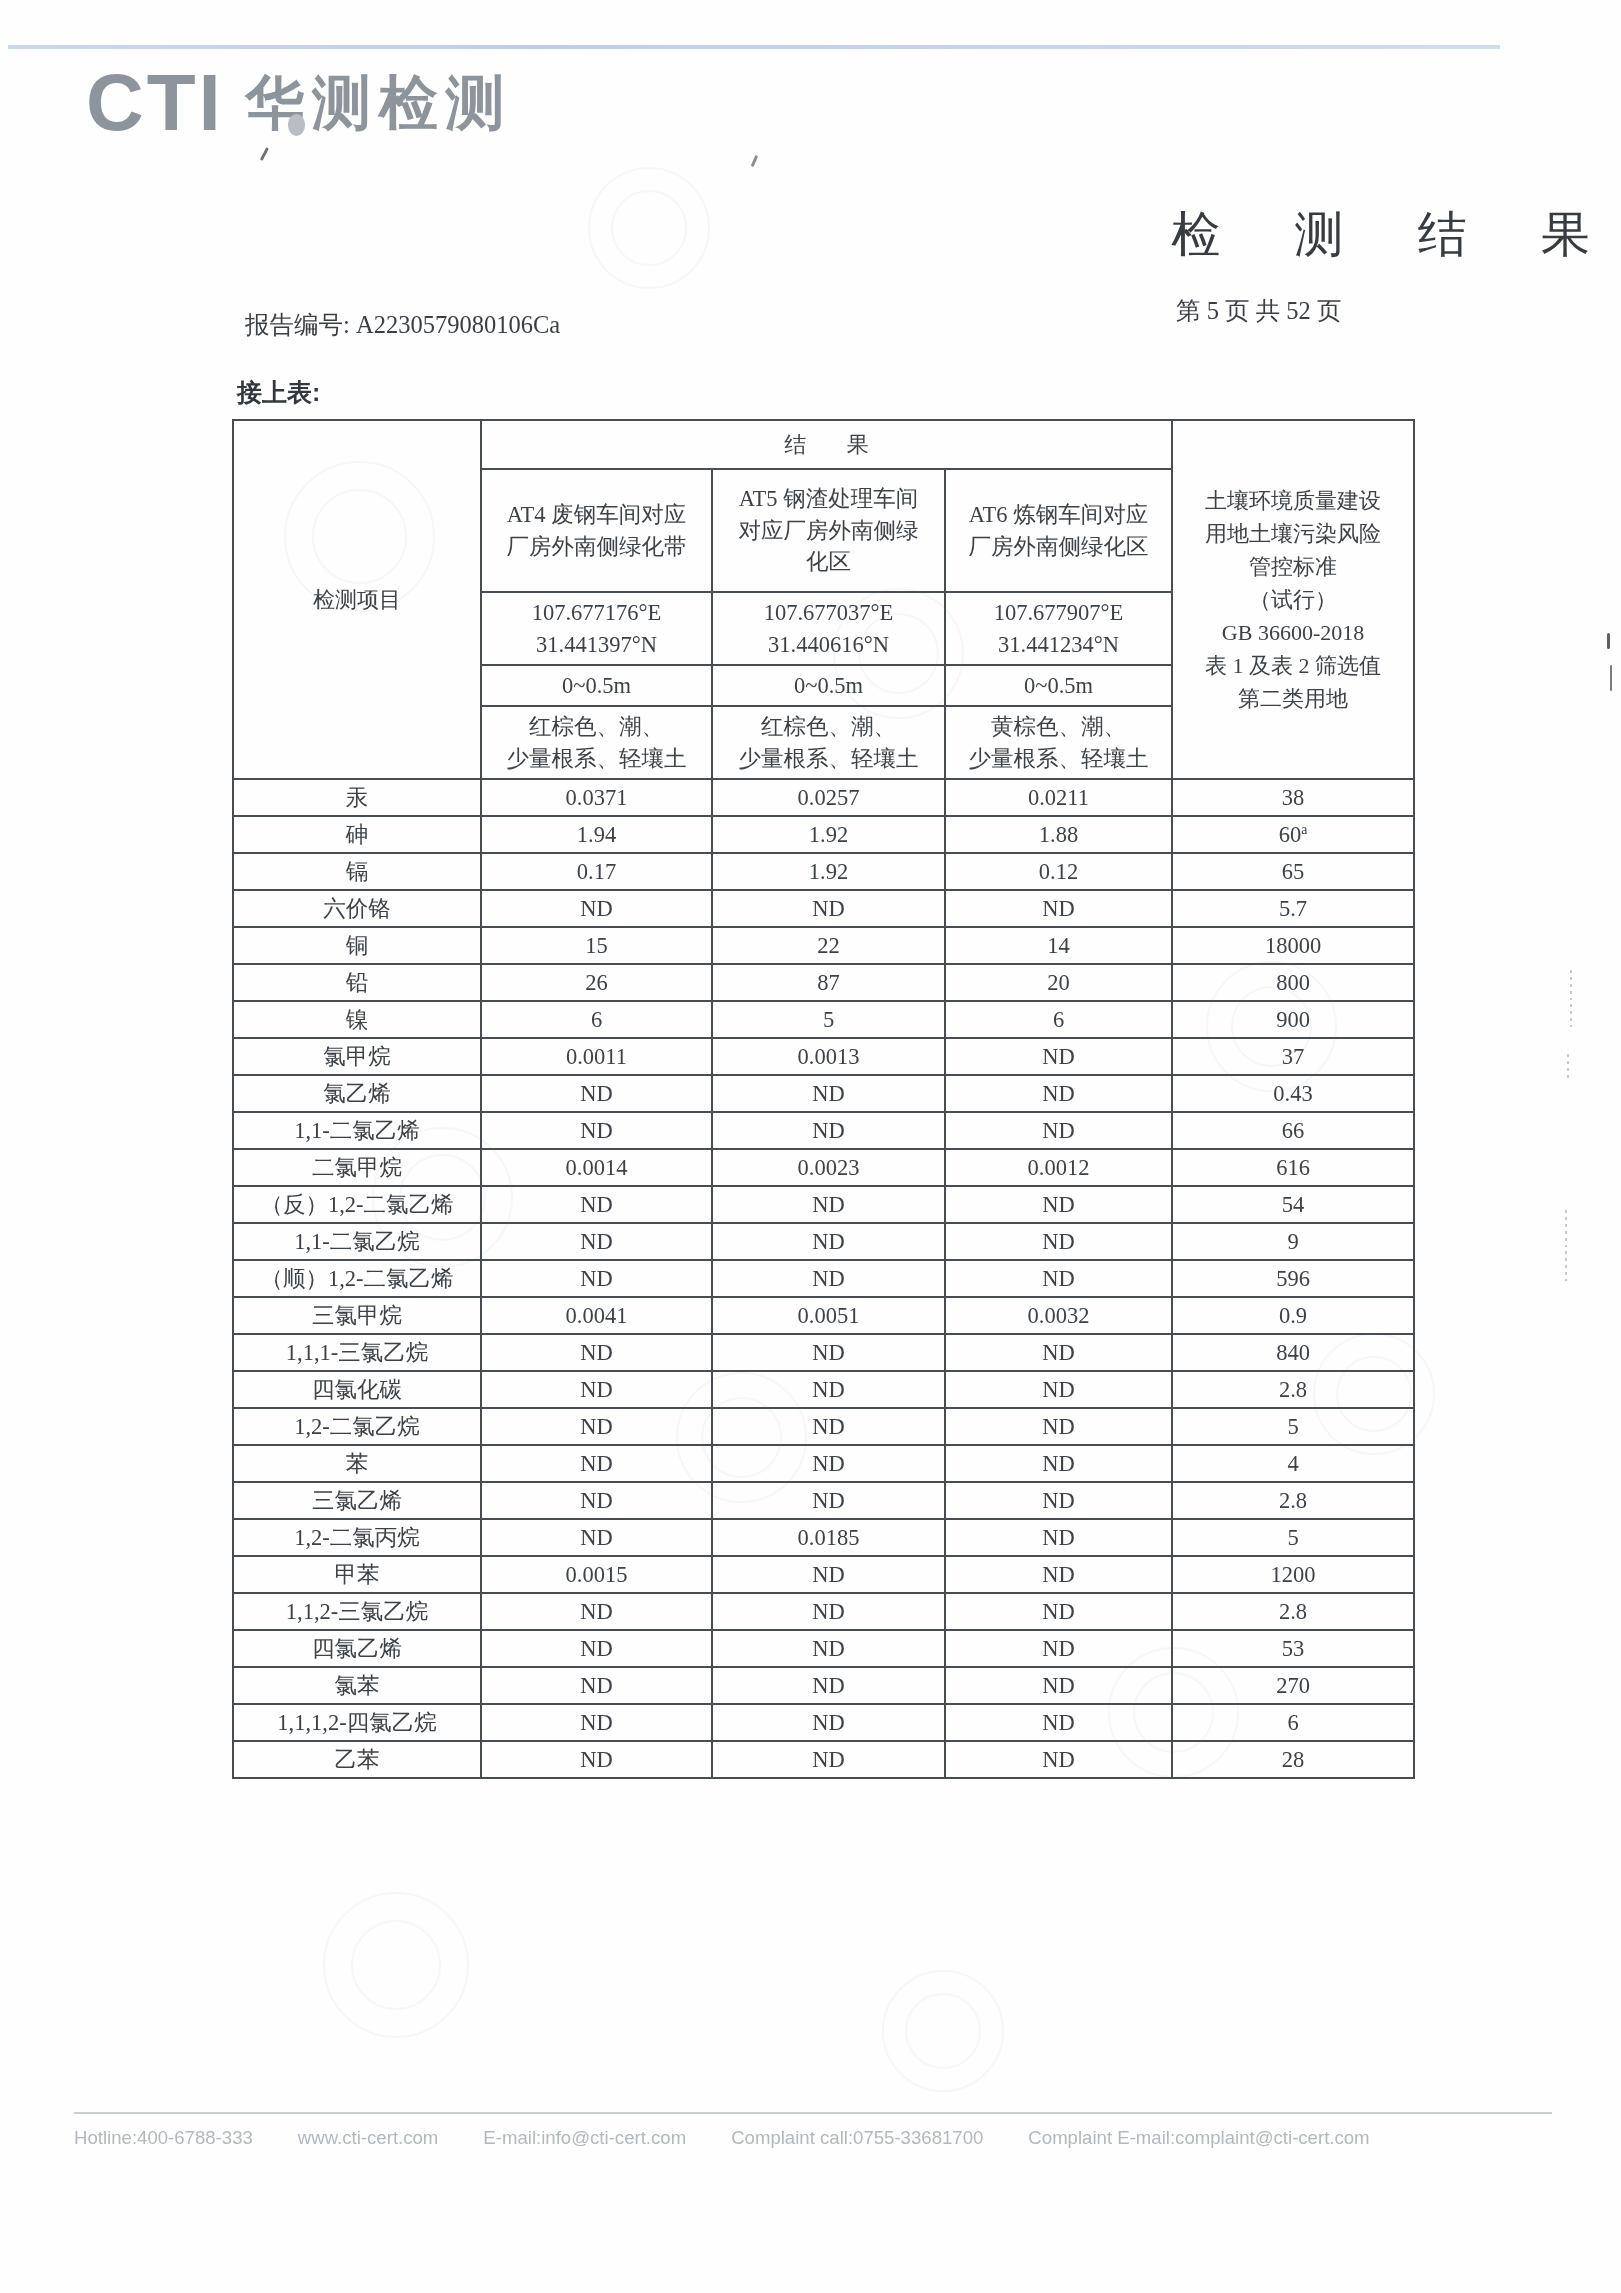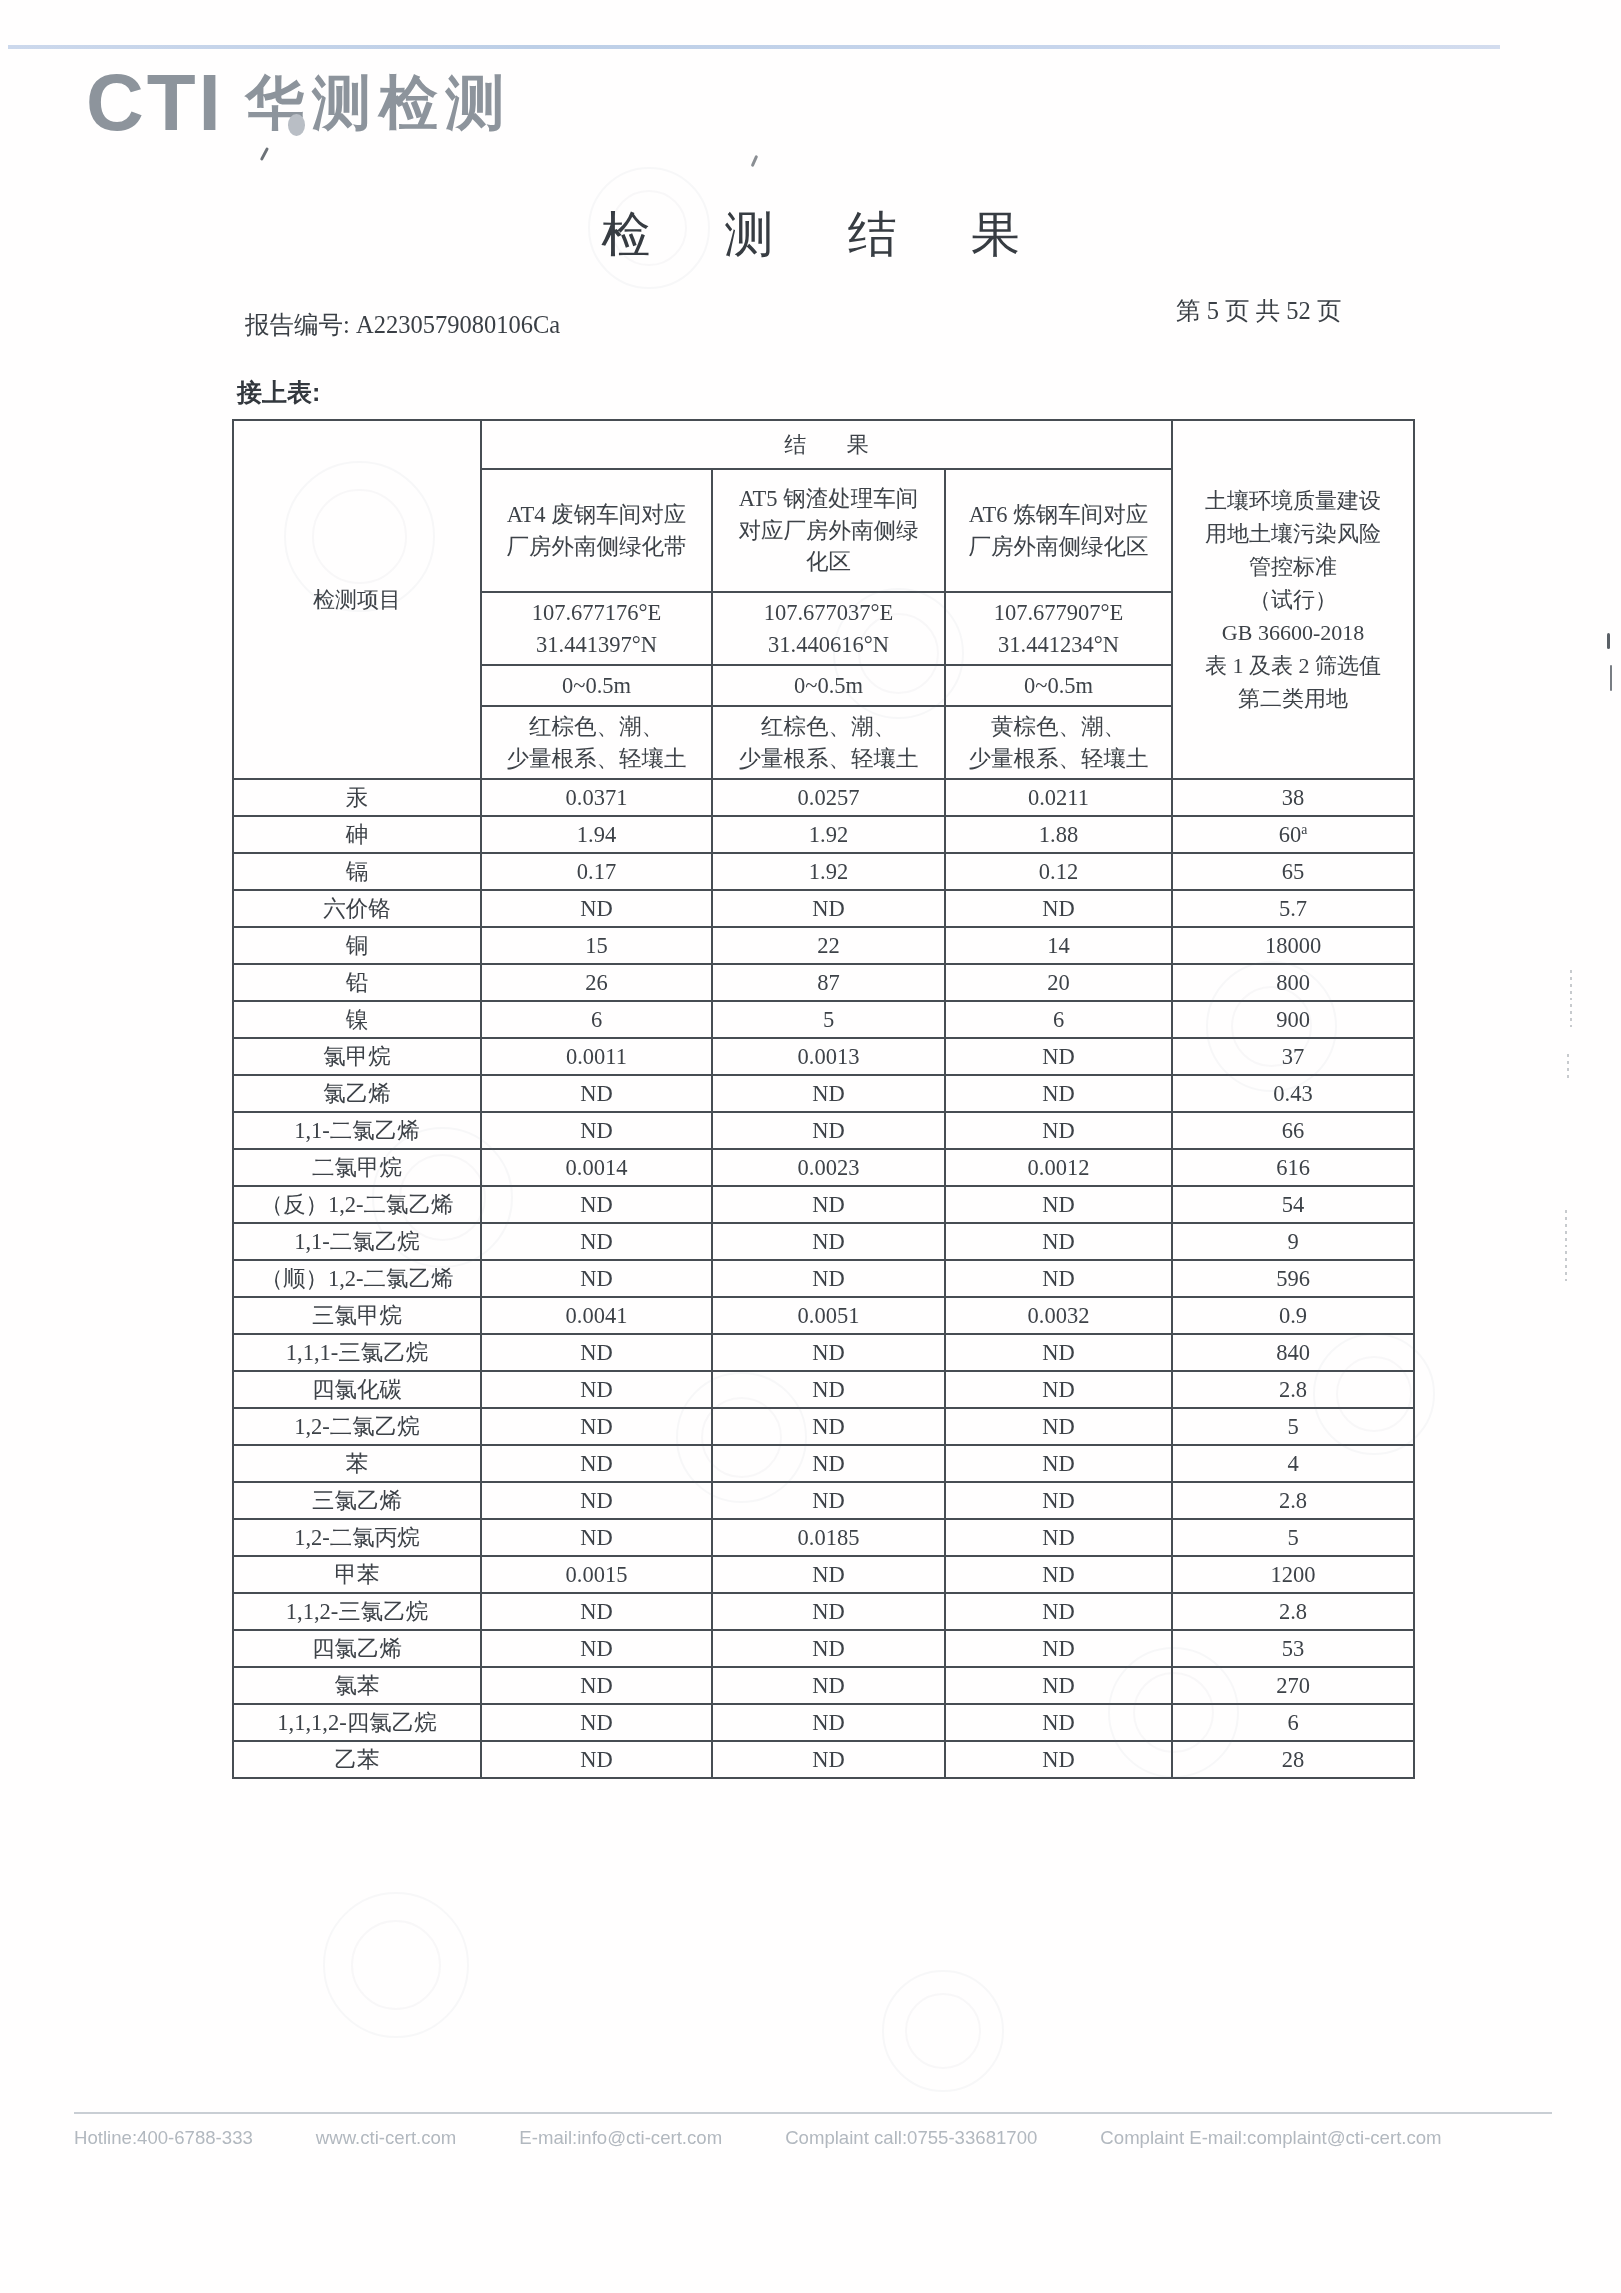"检 测 结 果" .title { text-align: center -> right }
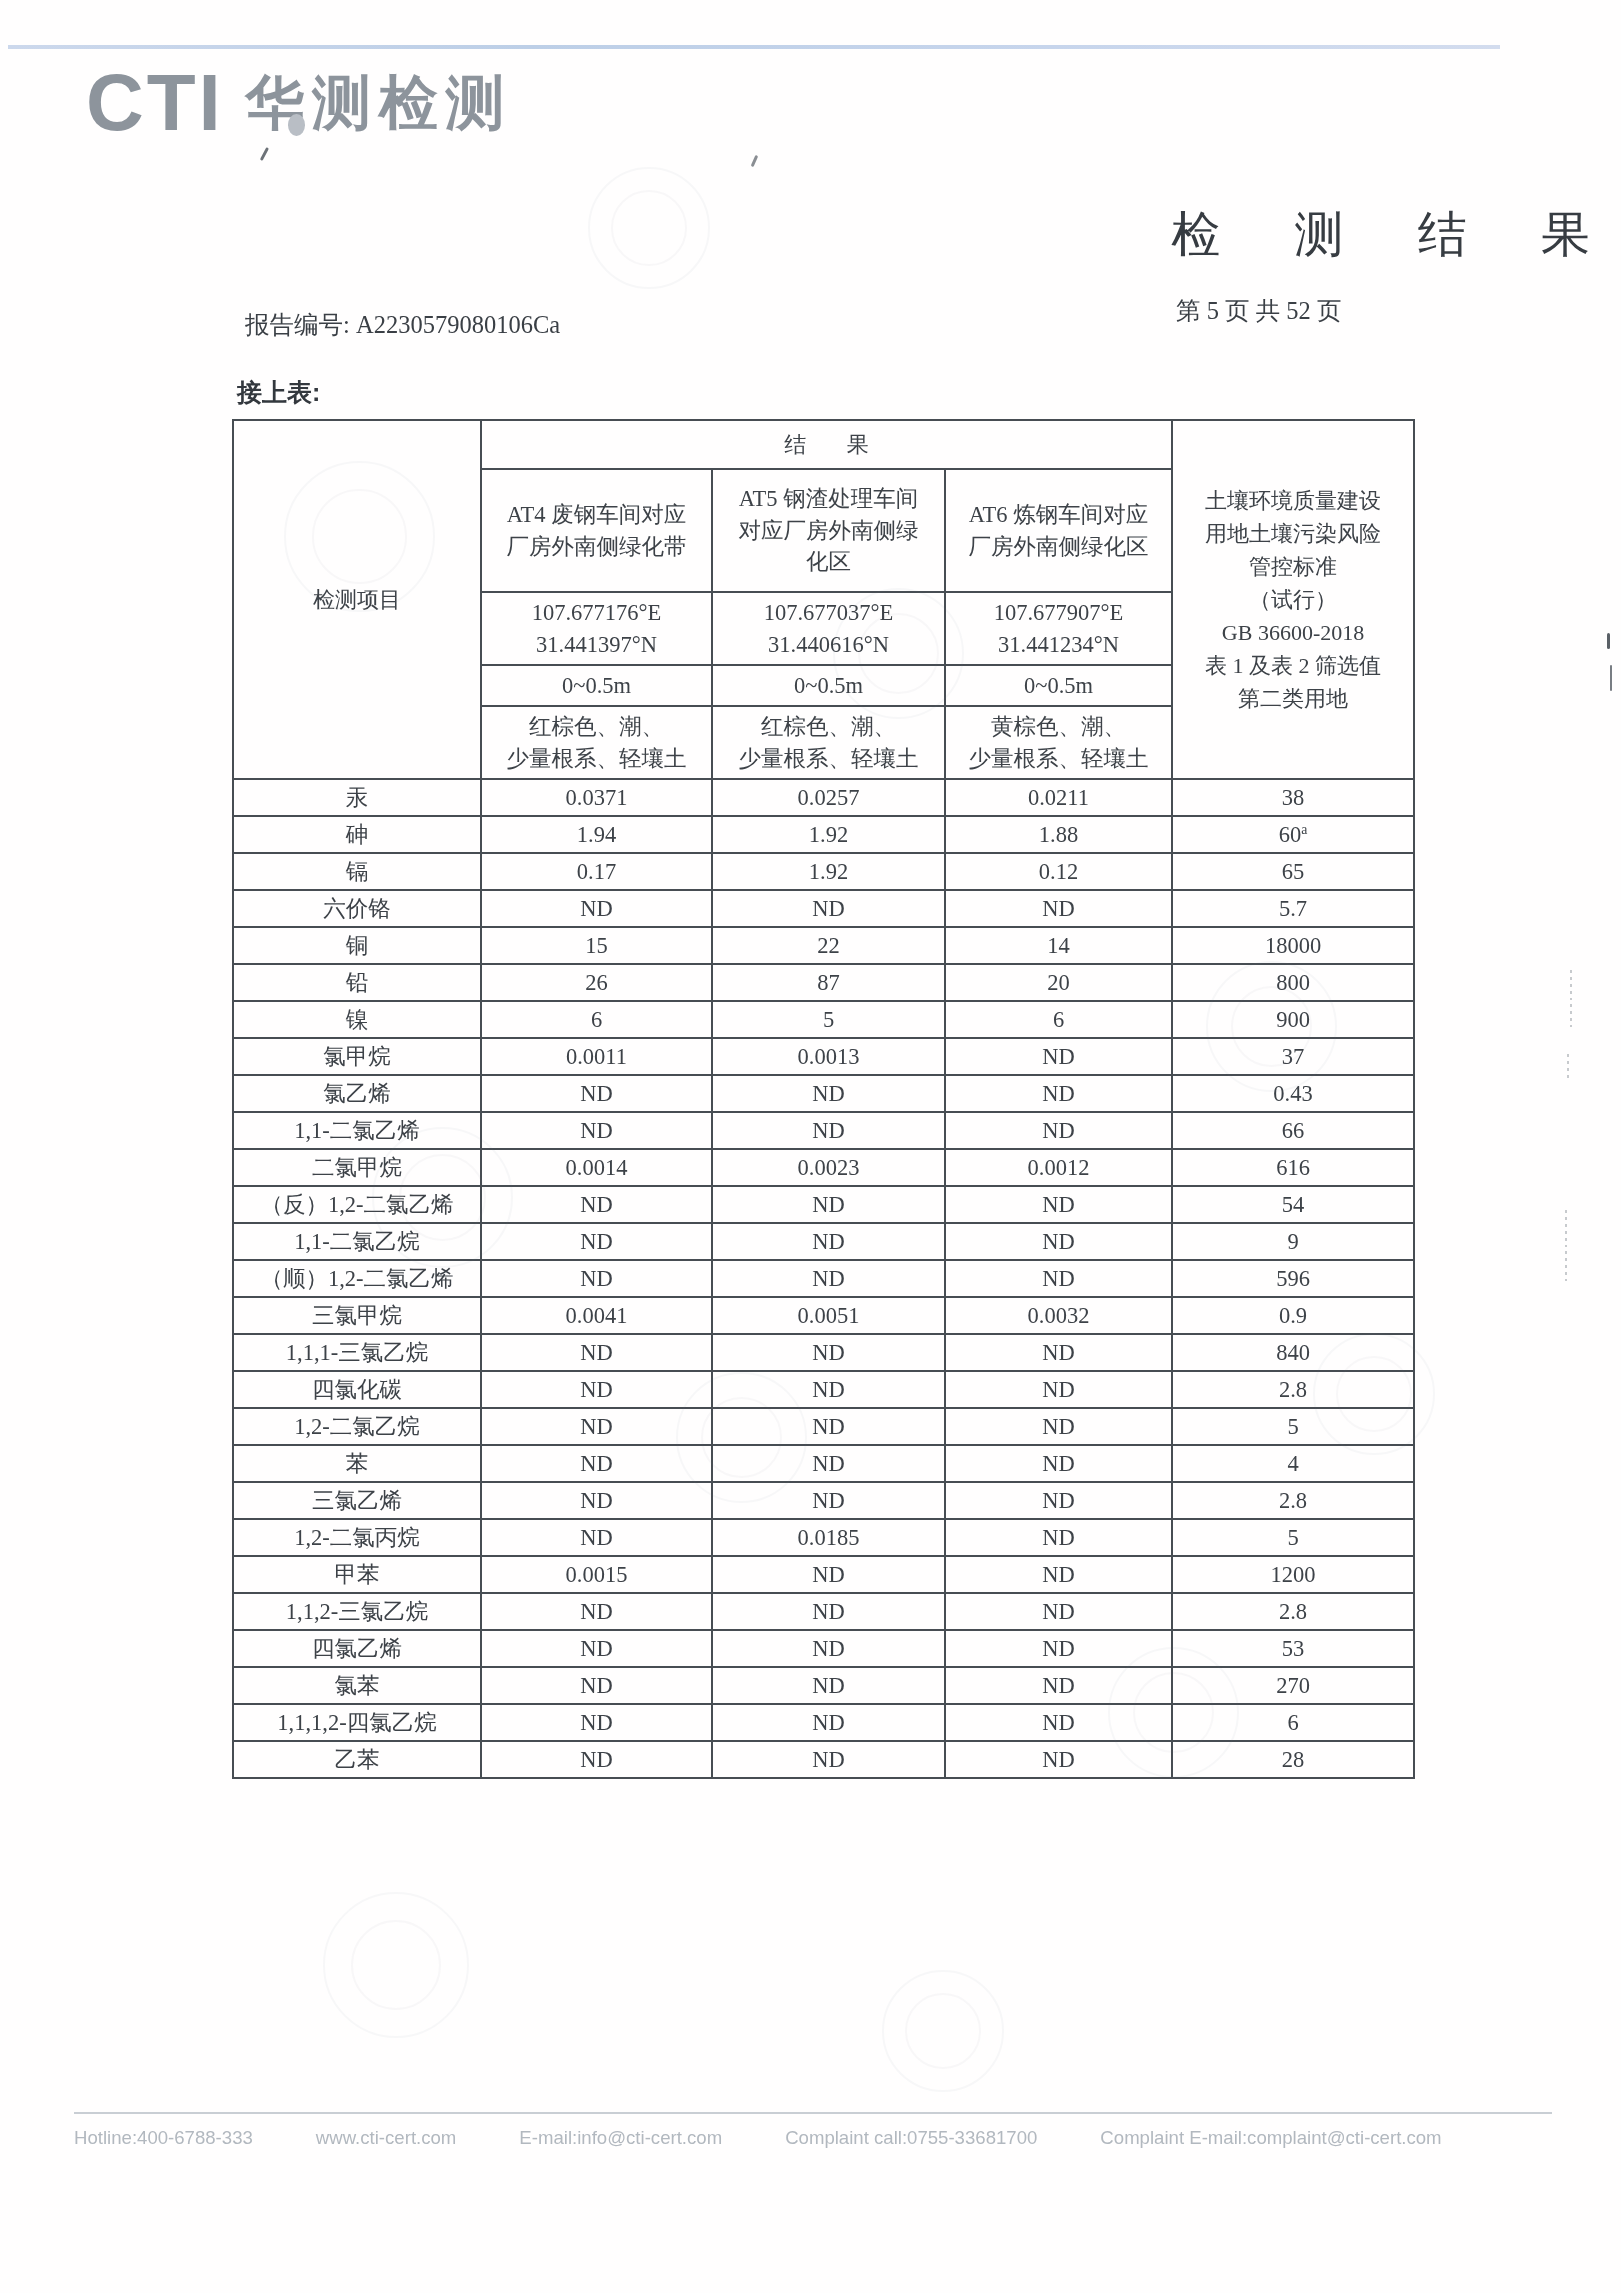"Hotline:400-6788-333" .footer { gap: 63px -> 45px }
